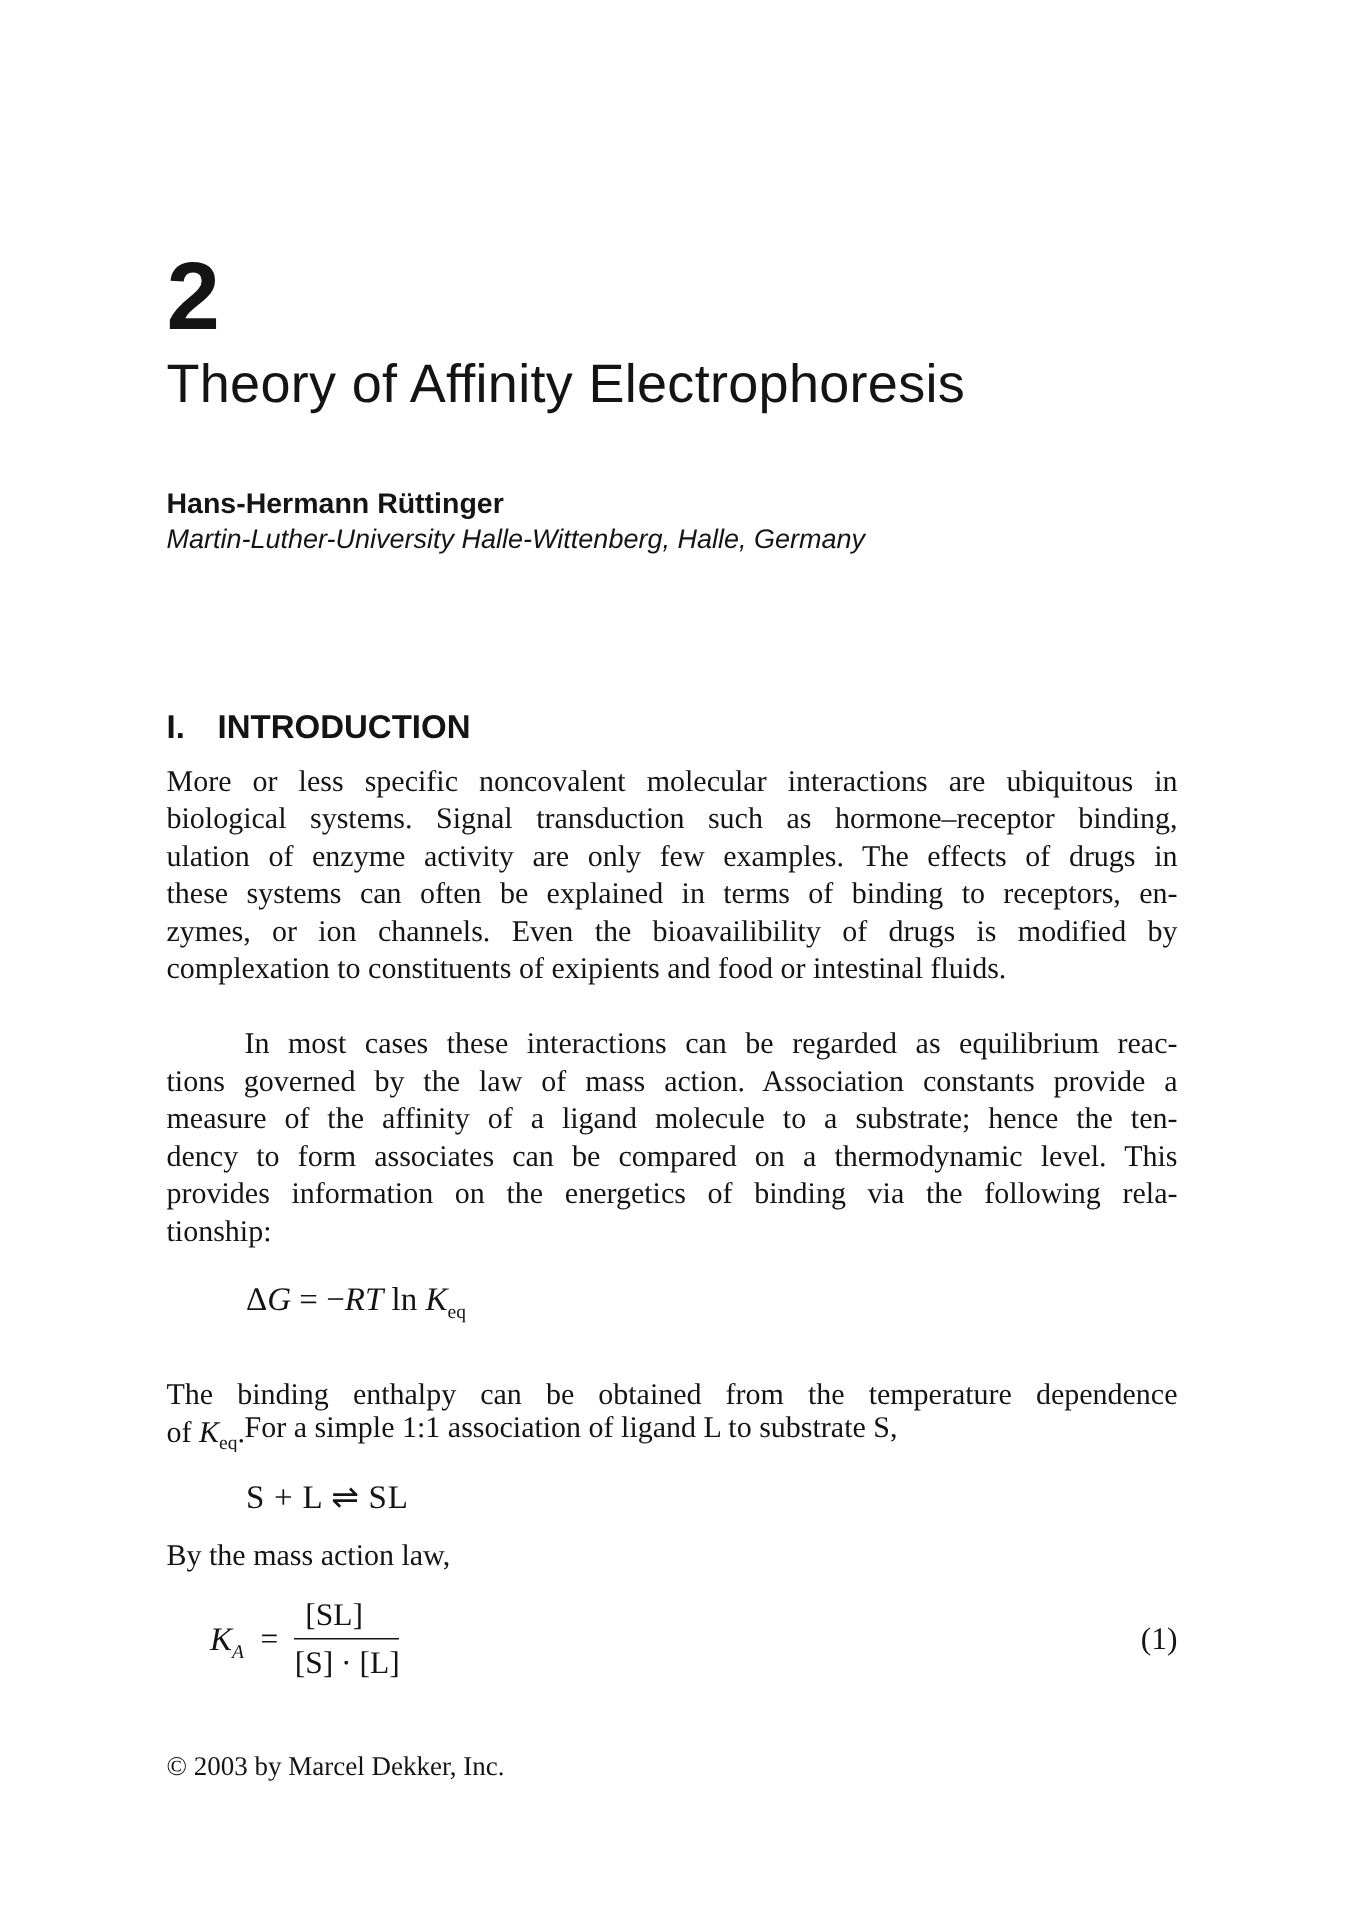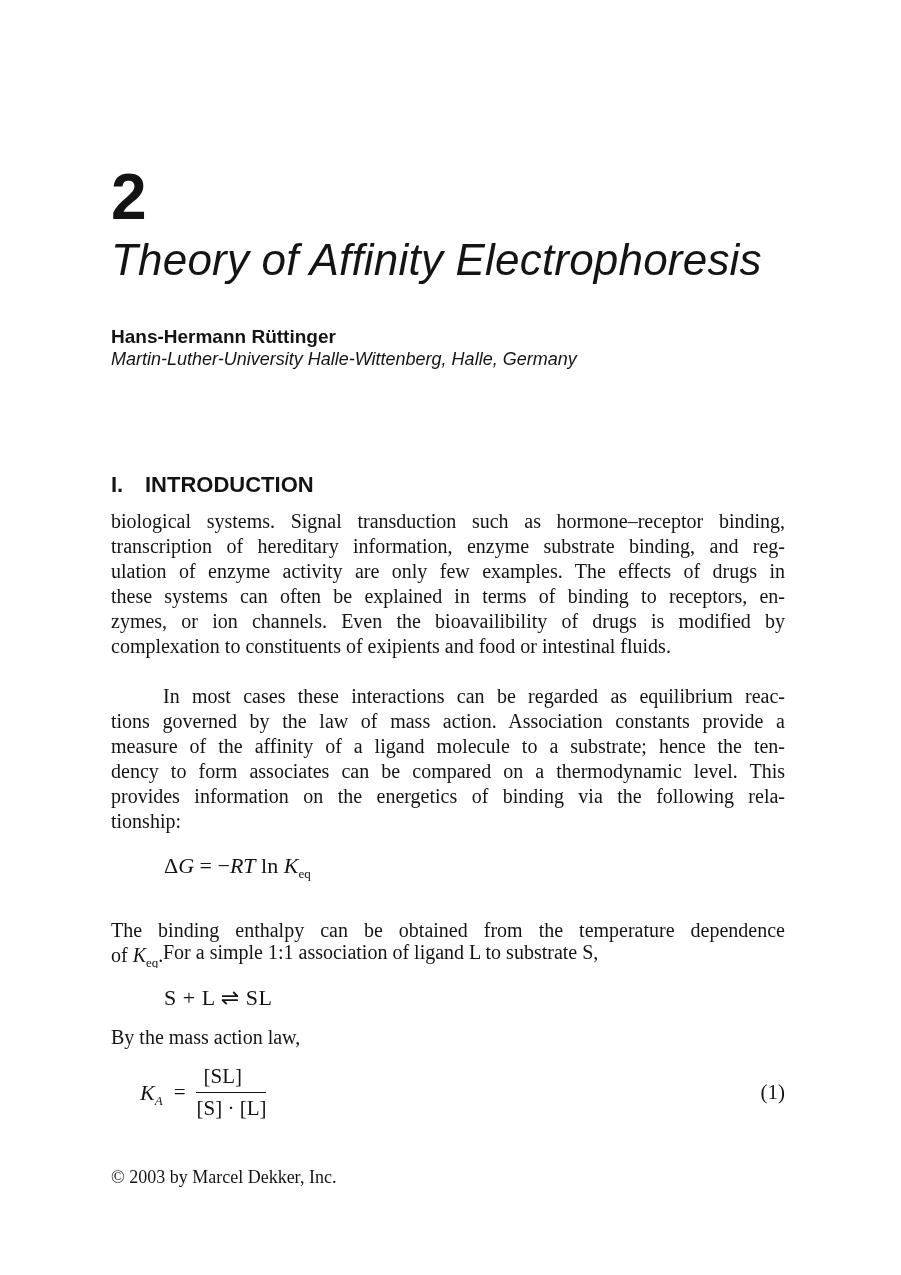"Theory of Affinity Electrophoresis" .chapter-title { font-size: 44px -> 36px; font-style: italic -> none }
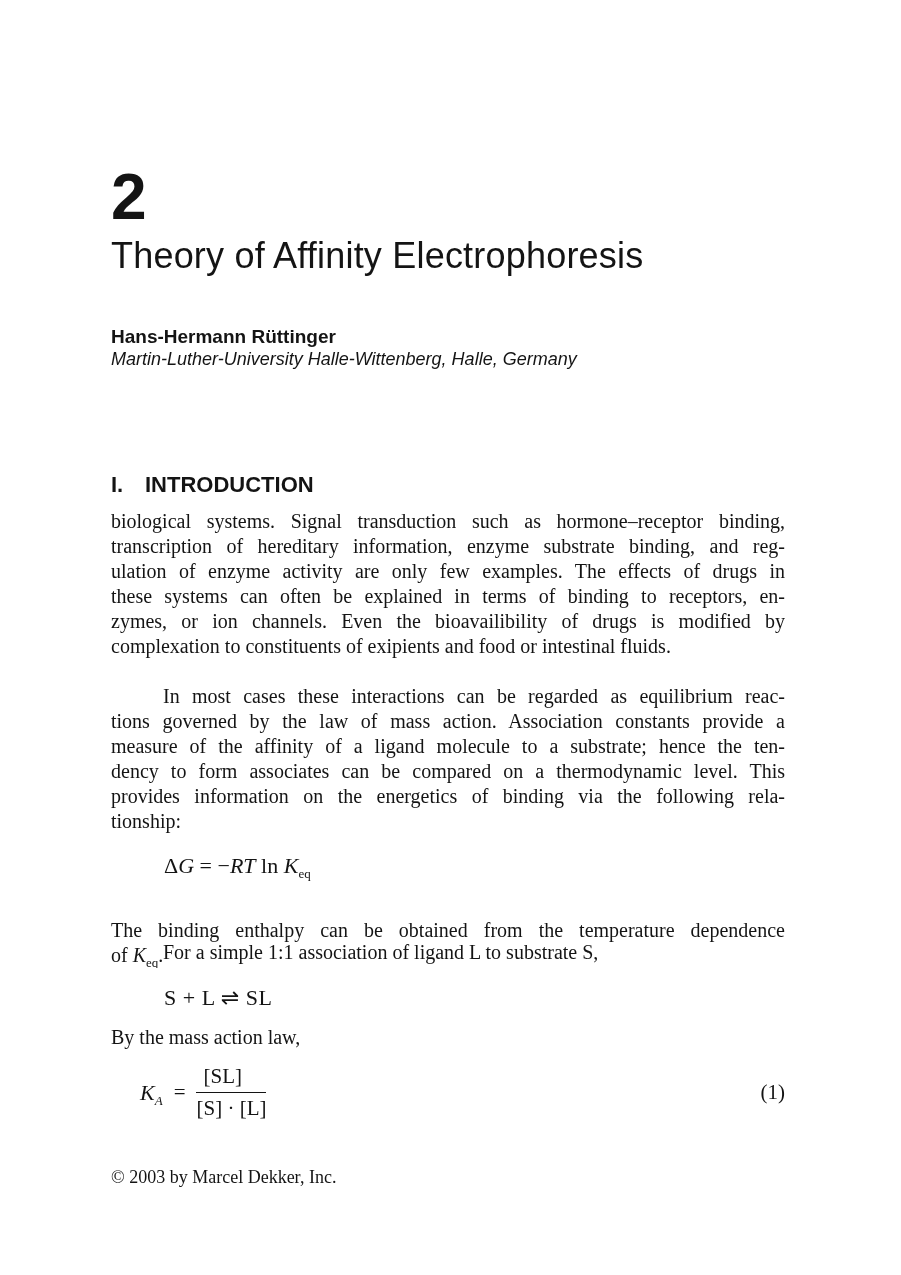"More or less specific noncovalent" div.line { html: none -> <div>More or less specific noncovalent molecular interactions are ubiquitous in</div> }
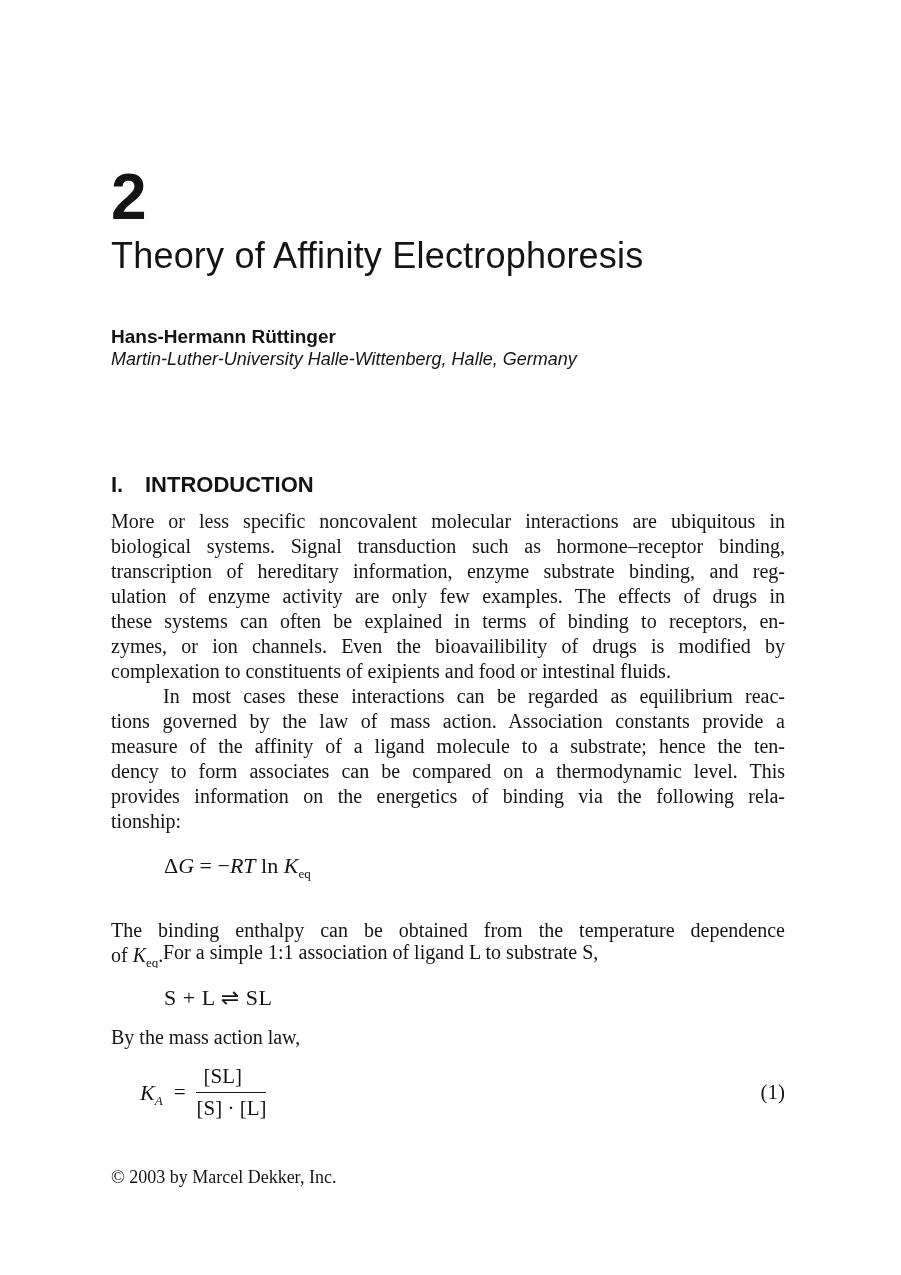"transcription of hereditary information," div.line { html: <div>transcription of hereditary information, enzyme substrate binding, and reg-</div> -> none }
